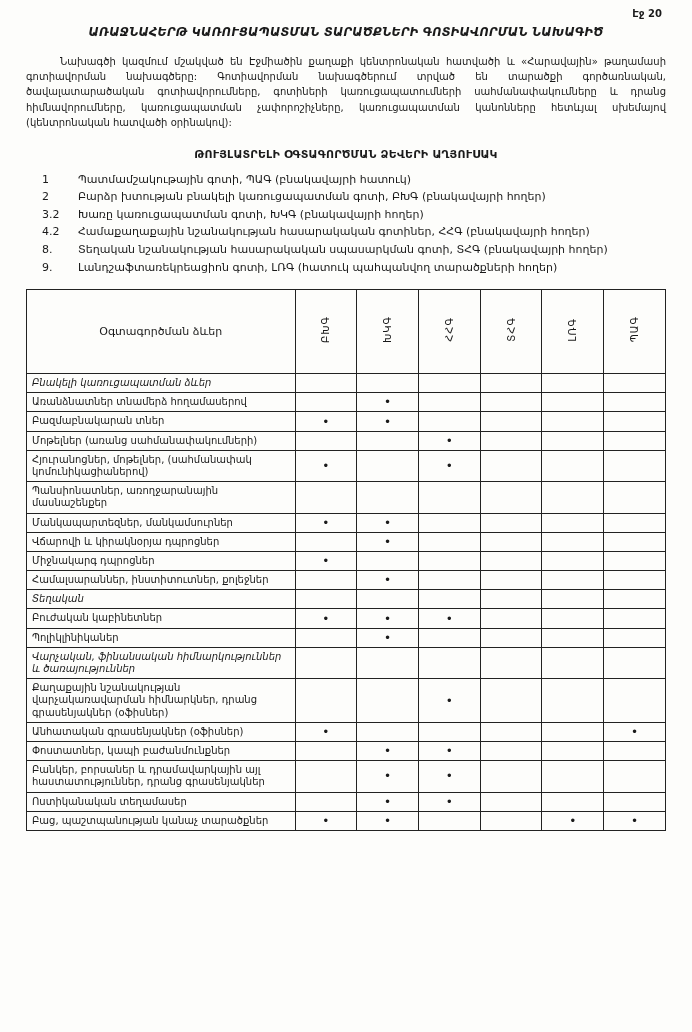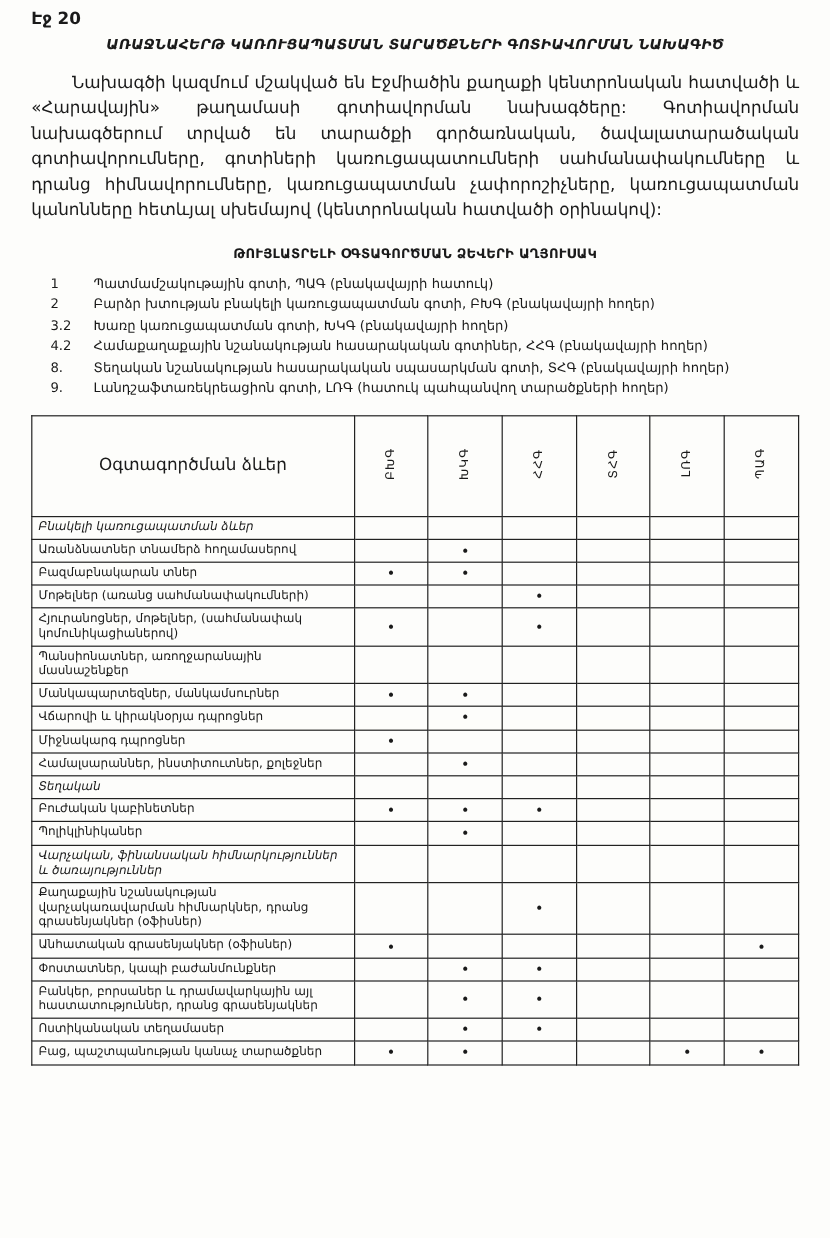"Էջ 20" .page-num { font-size: 14px -> 10px; text-align: none -> right }
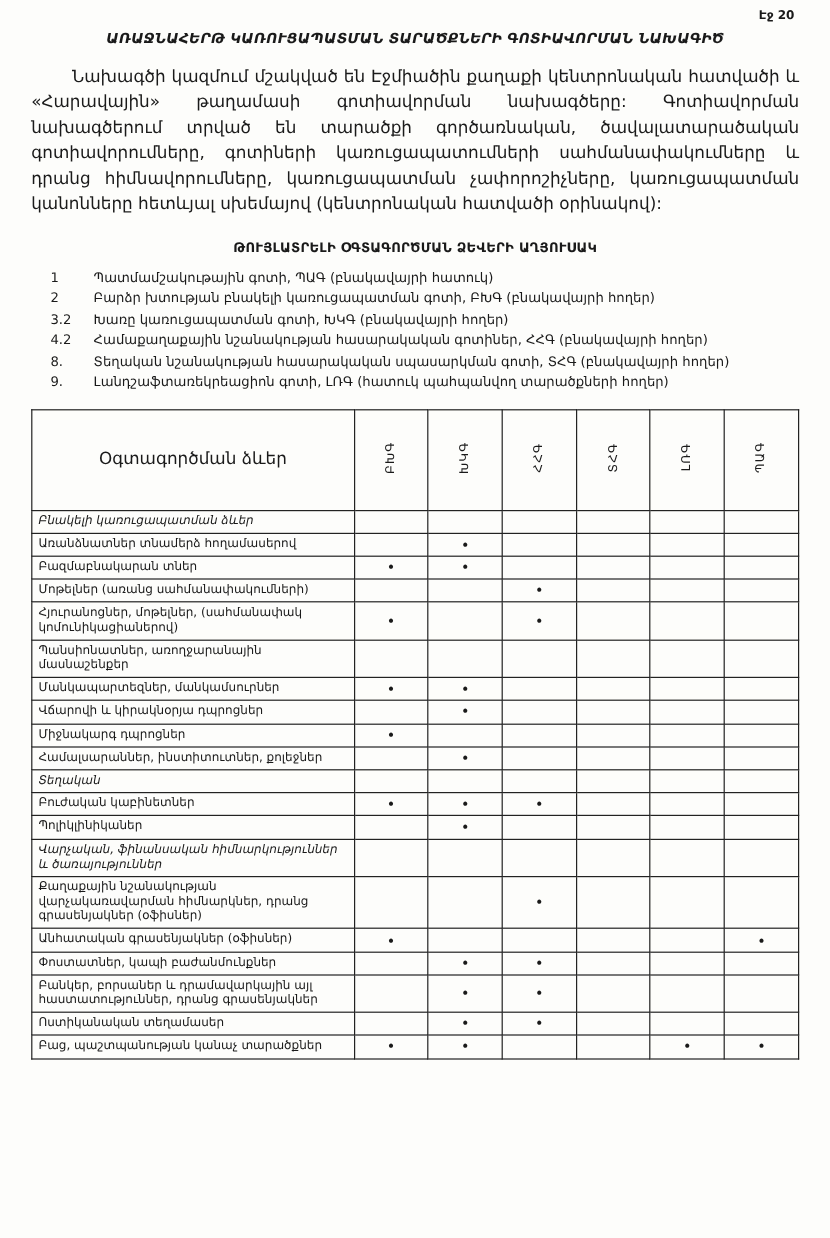"Նախագծի կազմում մշակված են Էջմիածին" .body-par { font-size: 14px -> 10px }
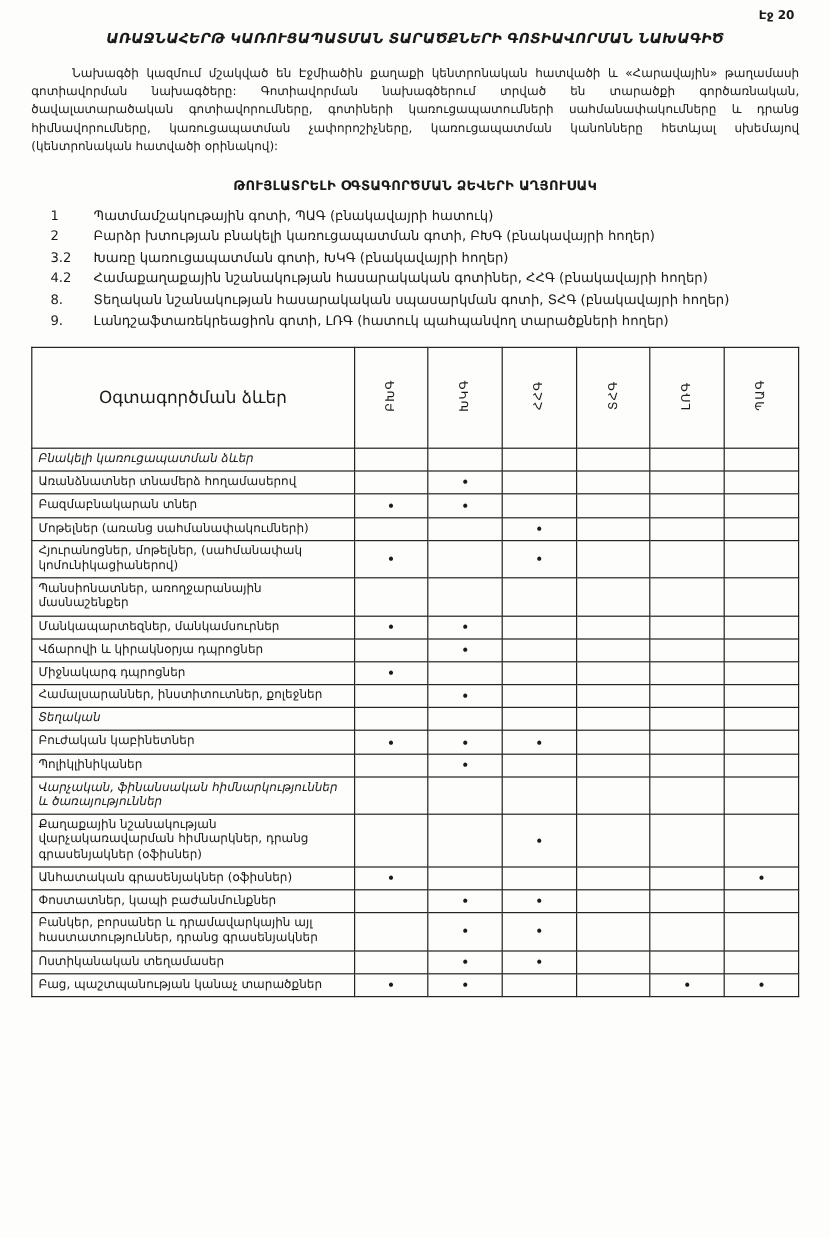"Օգտագործման ձևեր" th.corner { font-size: 14px -> 11px }
